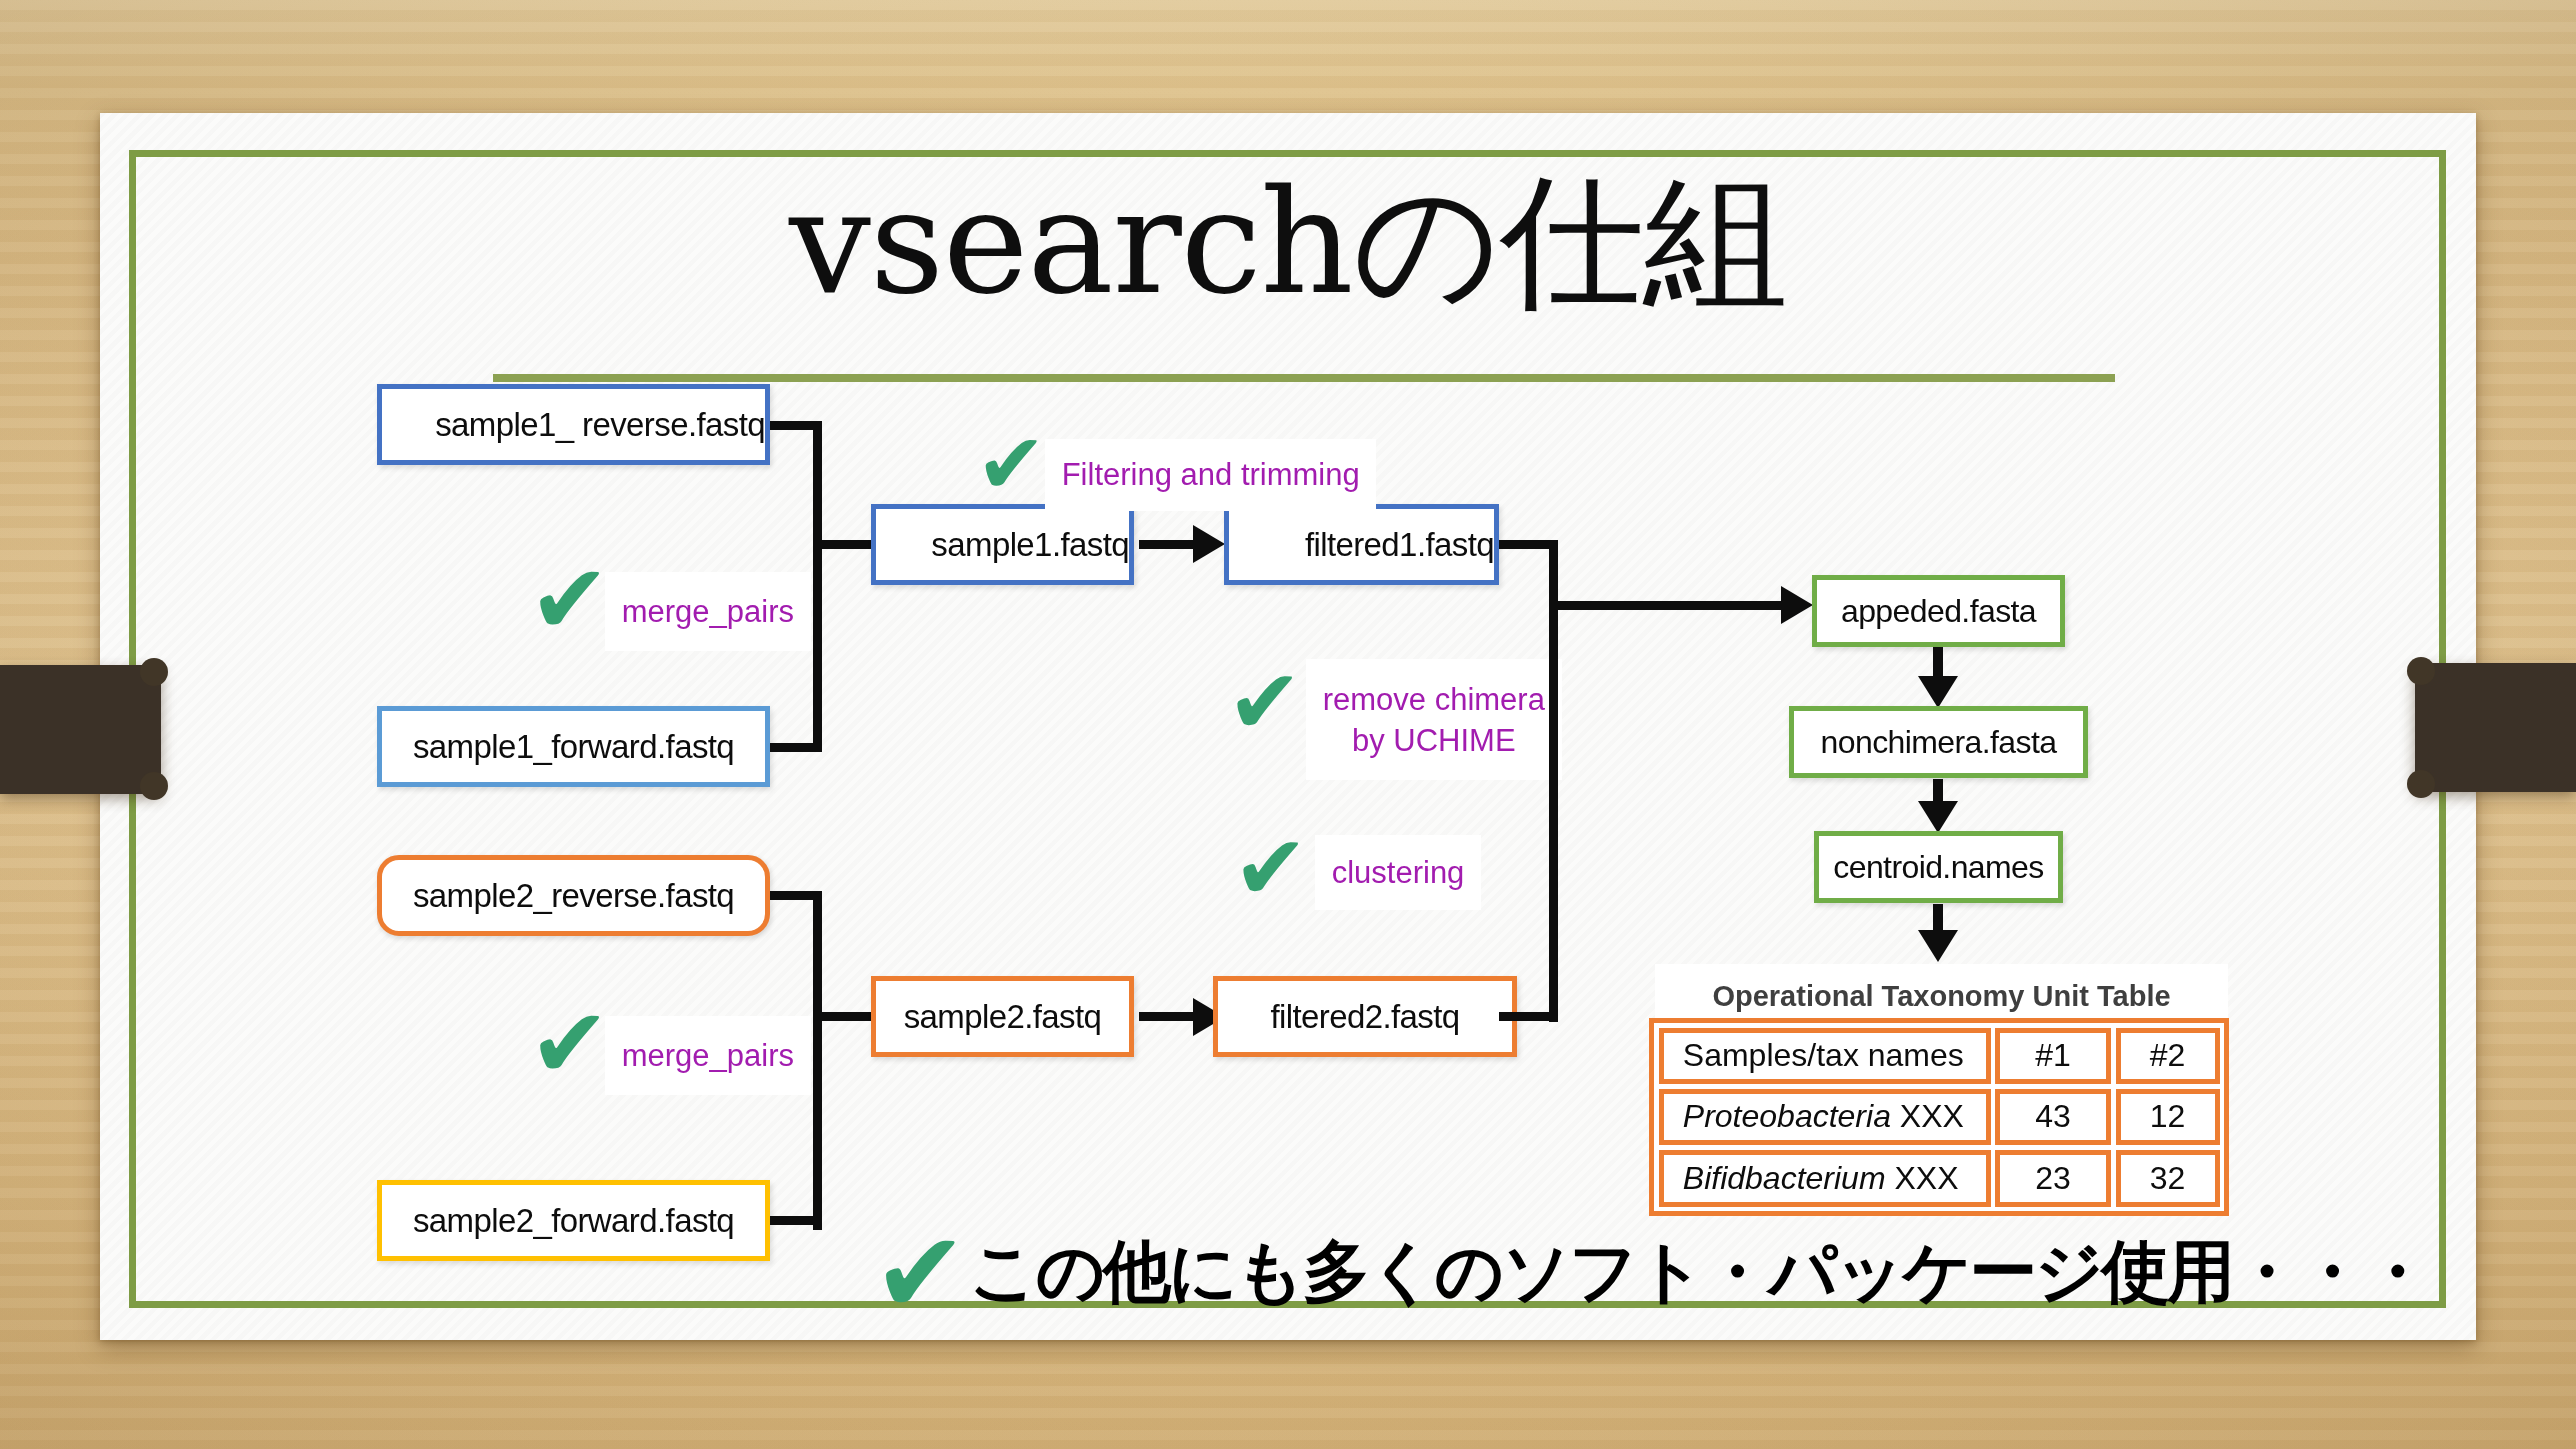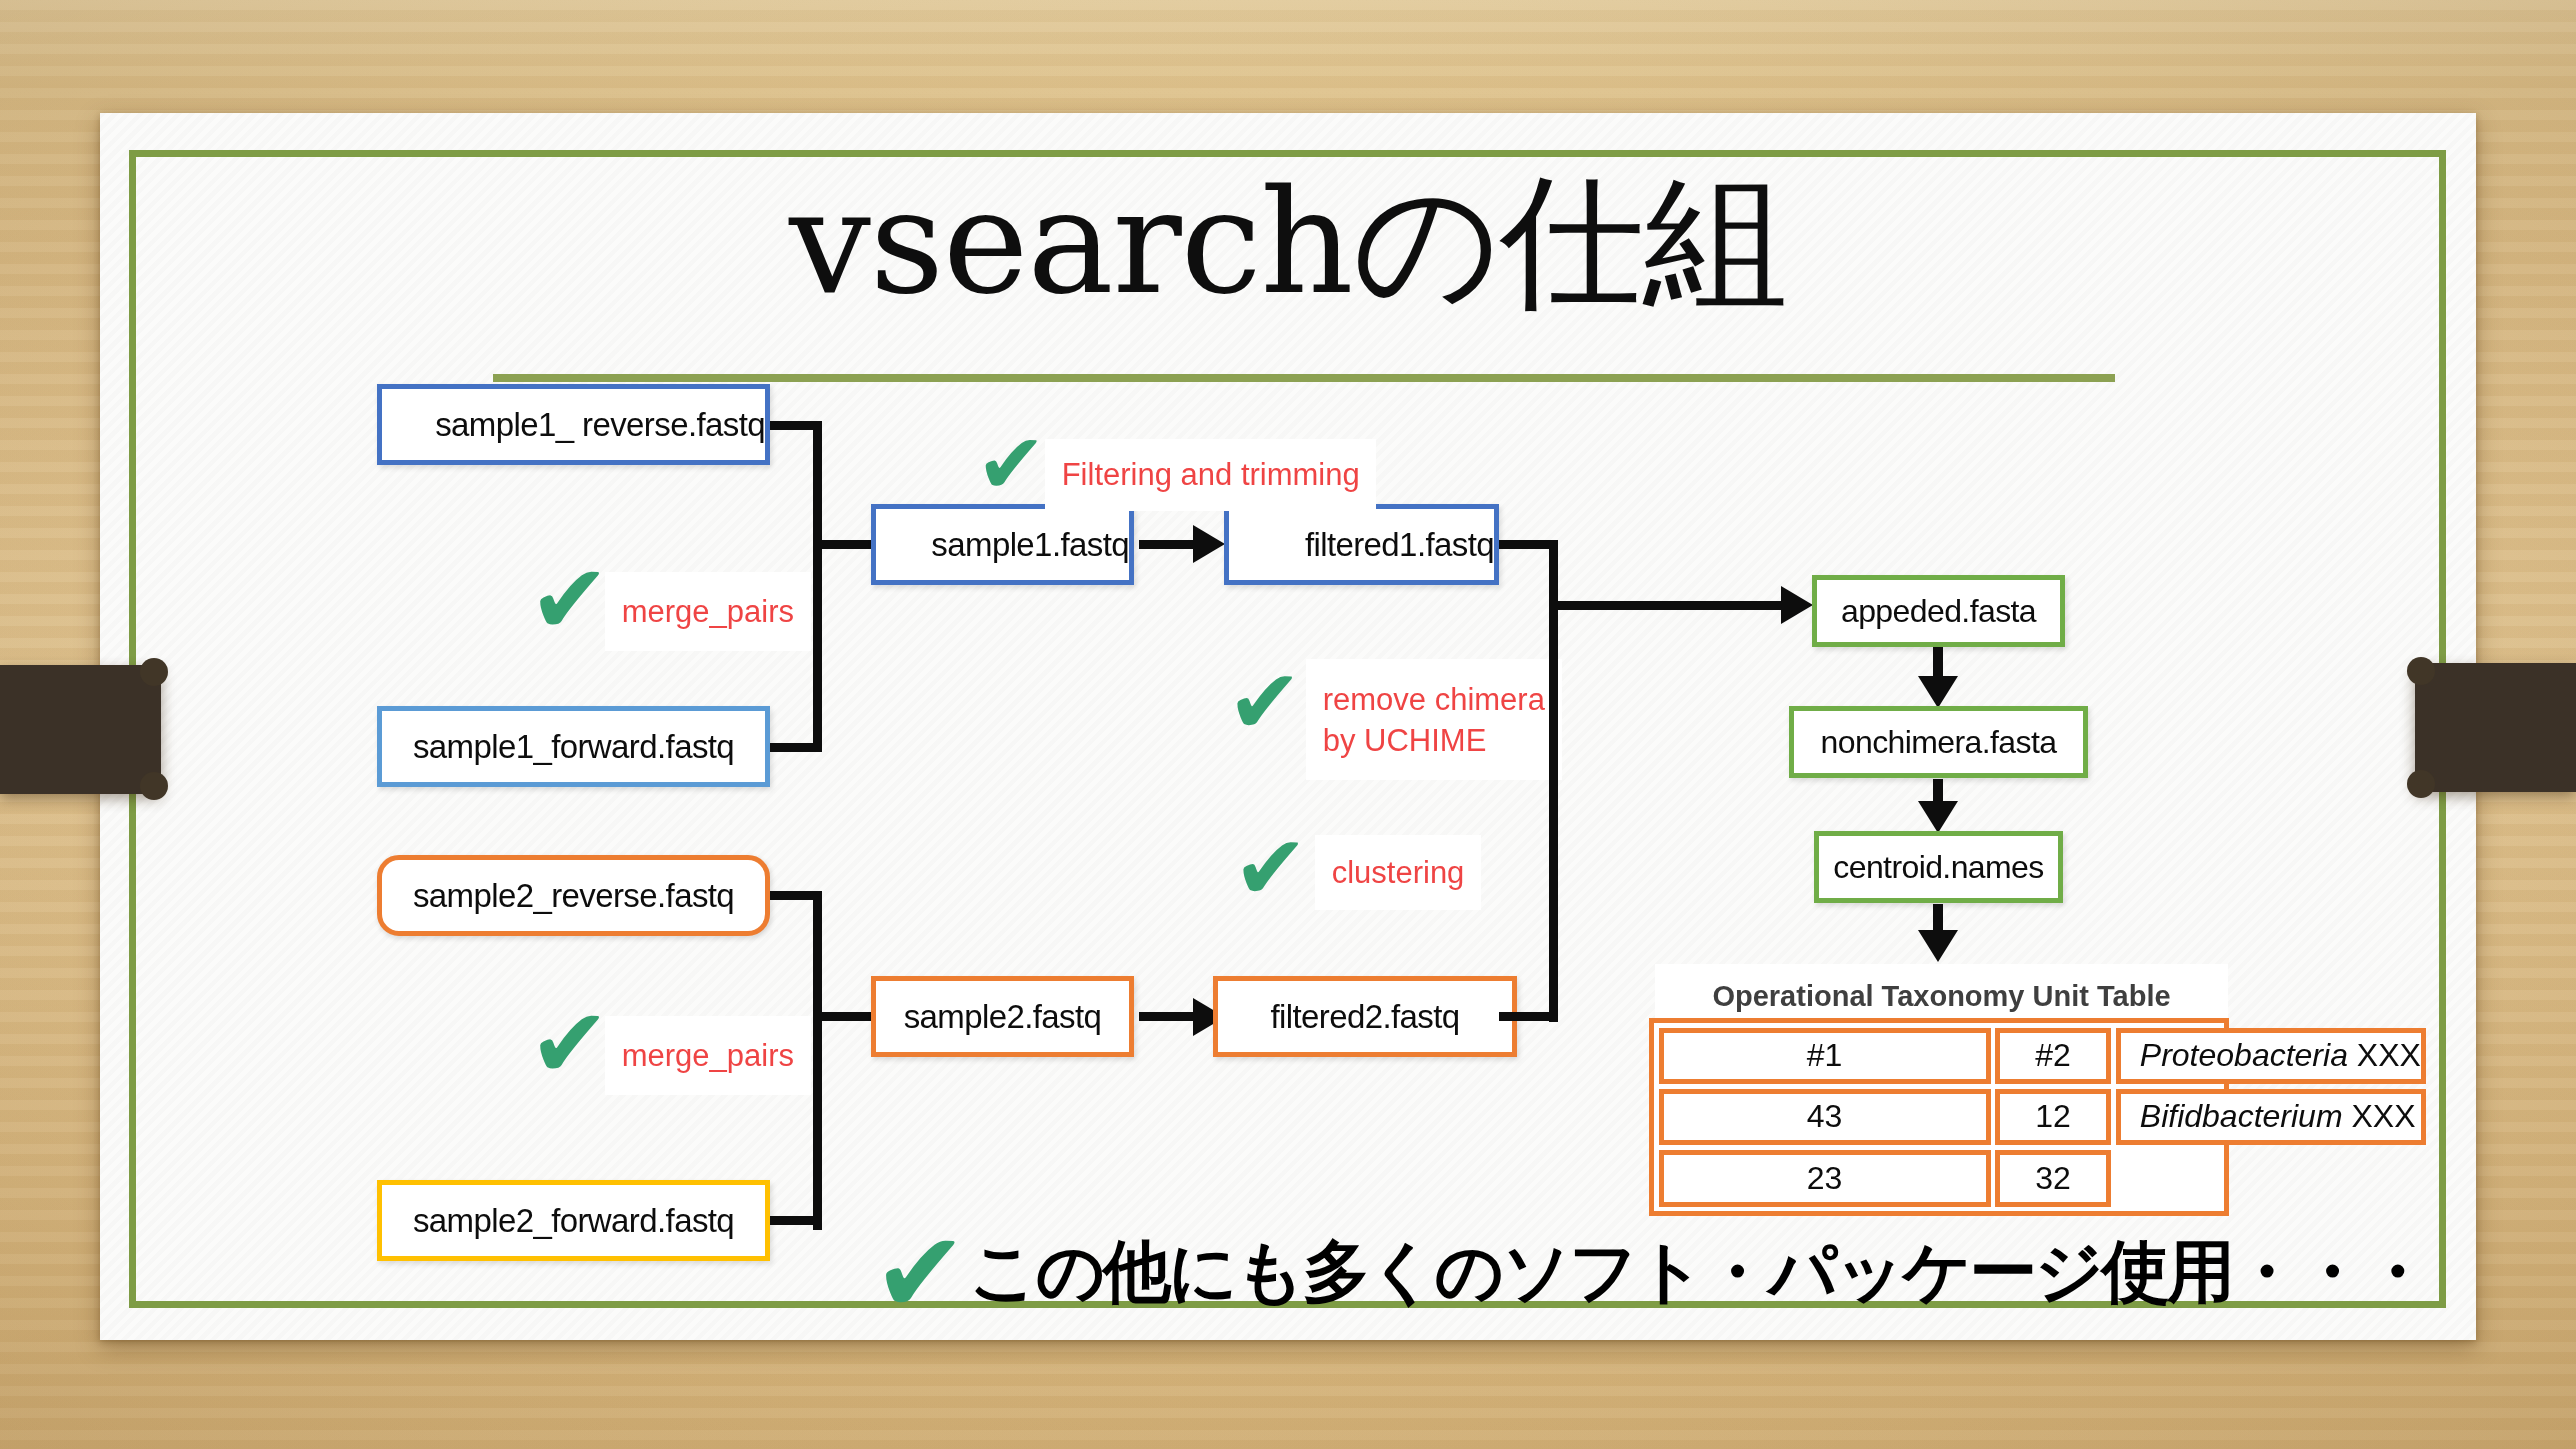"Filtering and trimming" .note { align-items: none -> center; color: #ef4444 -> #a21caf }
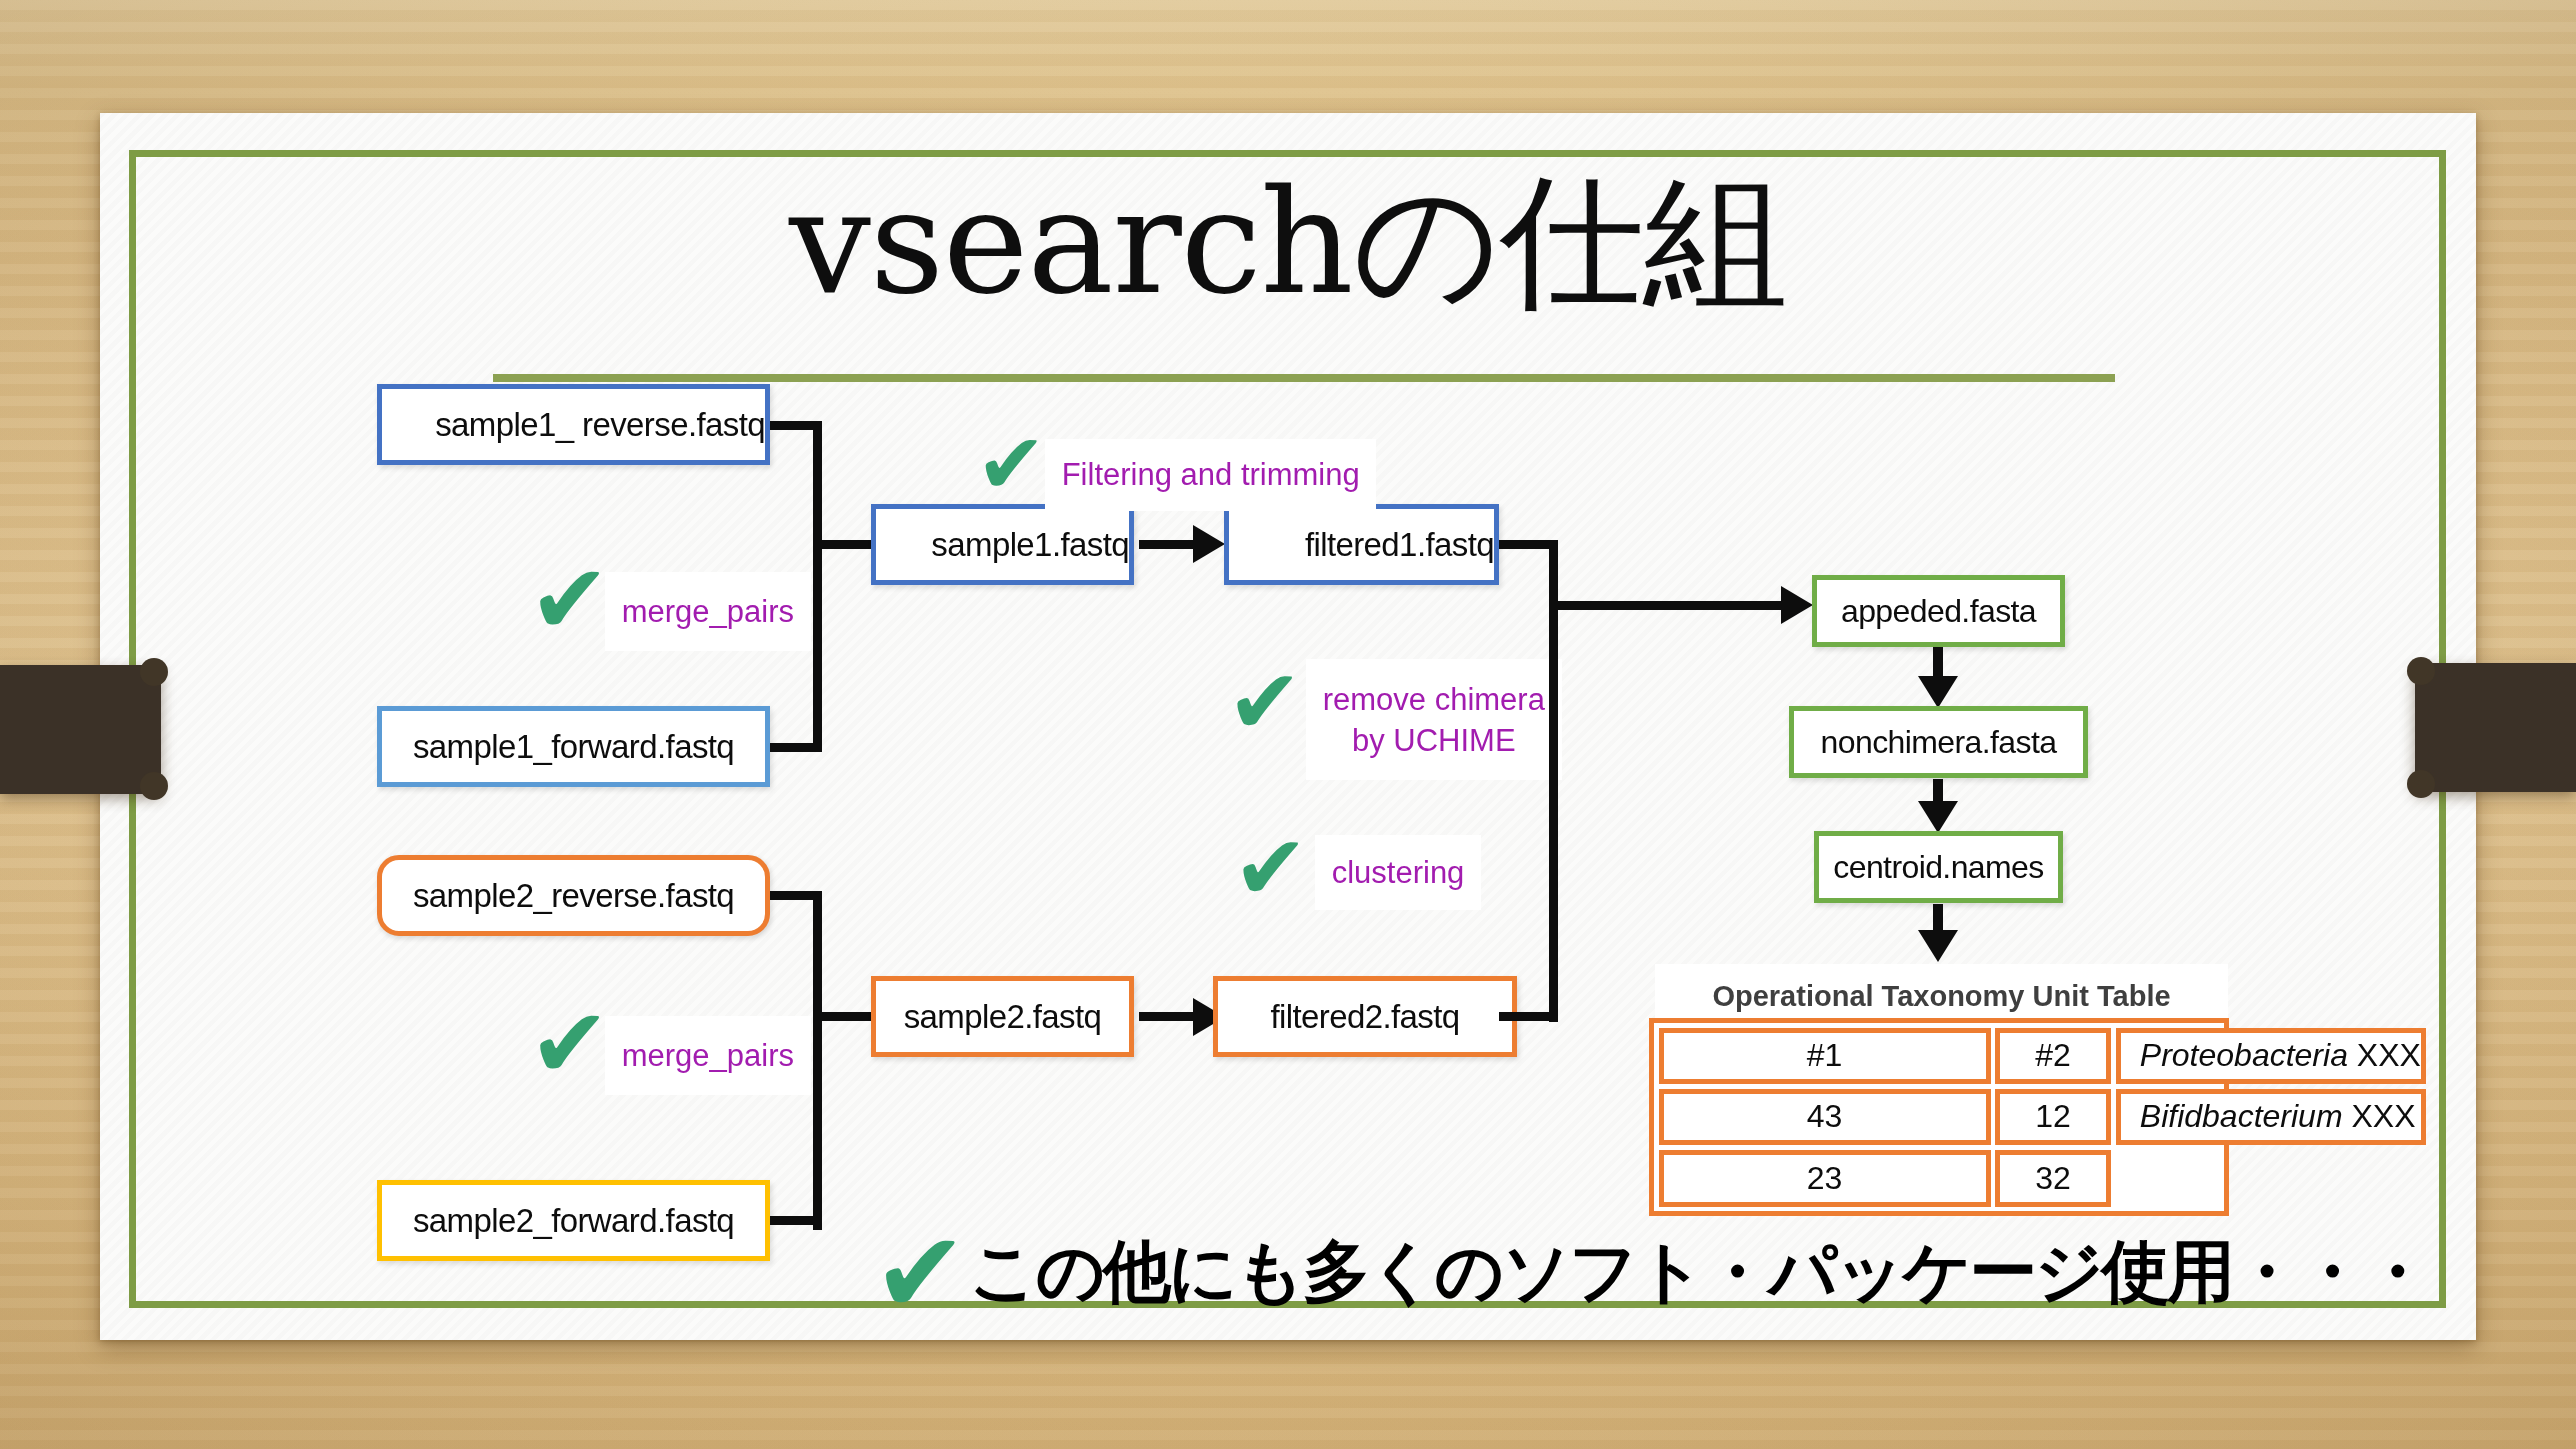"Samples/tax names" div.cell { html: none -> <div>Samples/tax names</div> }
